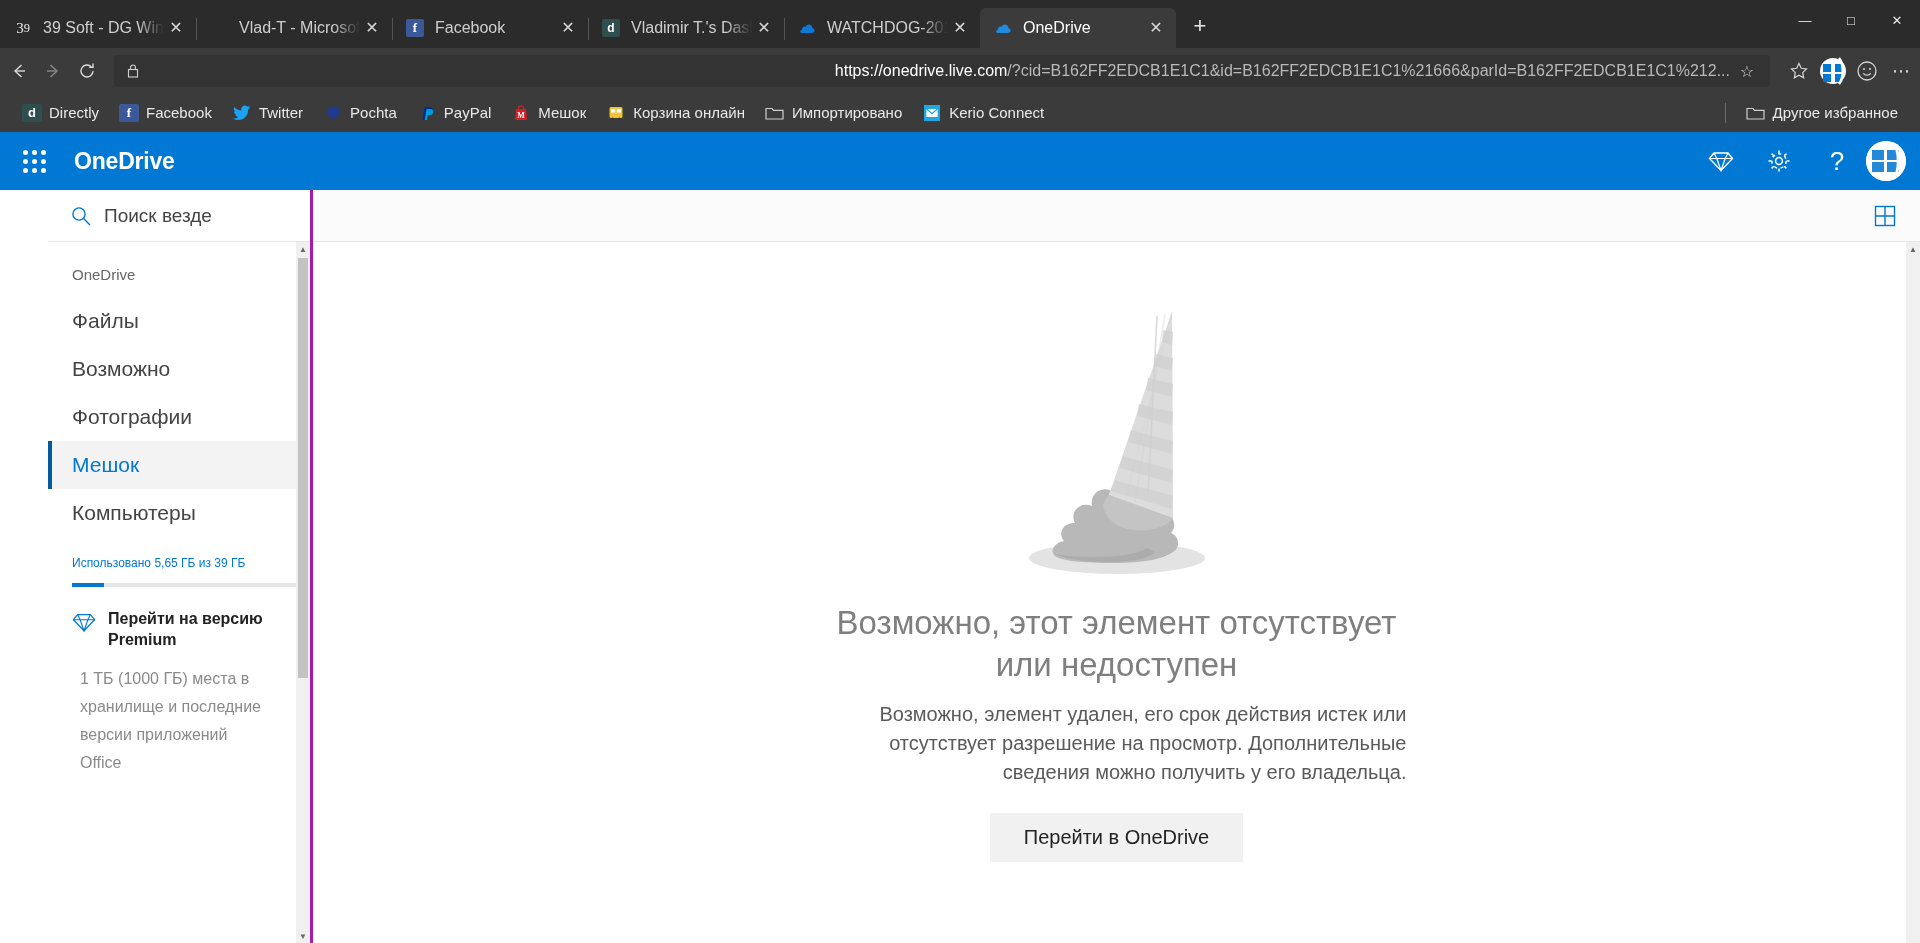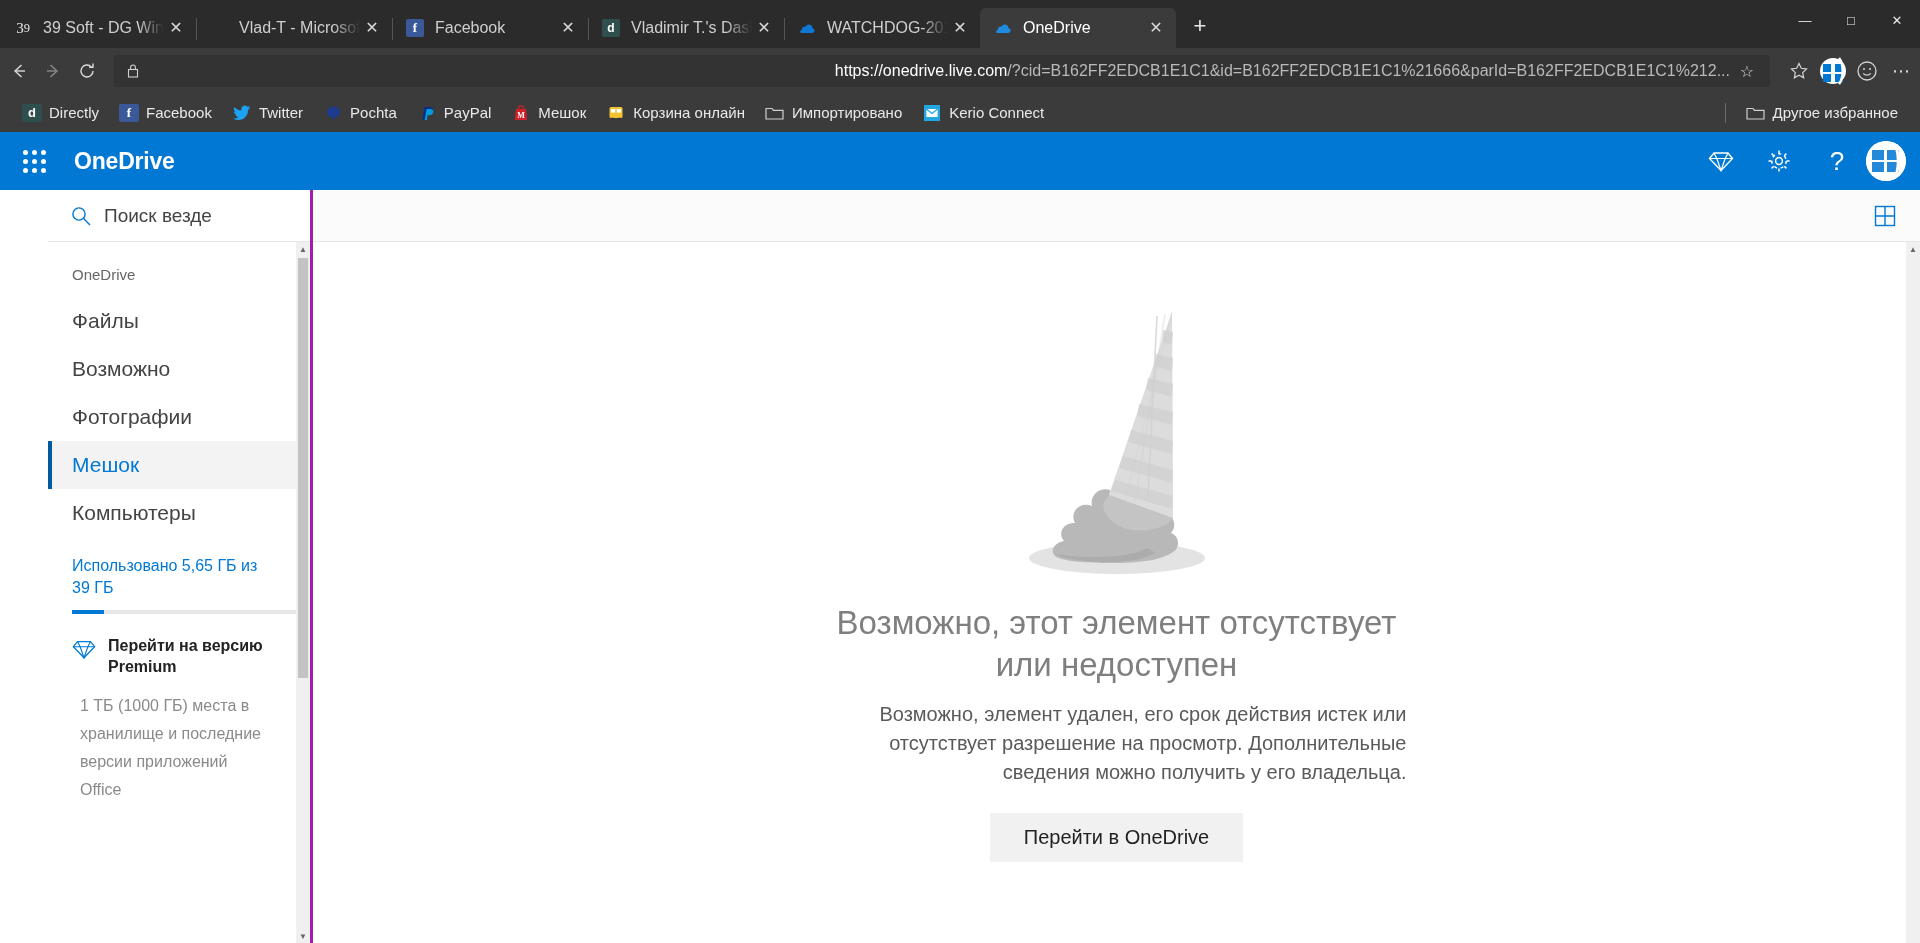"Использовано 5,65 ГБ из 39" .quota-text { font-size: 16px -> 12px }
